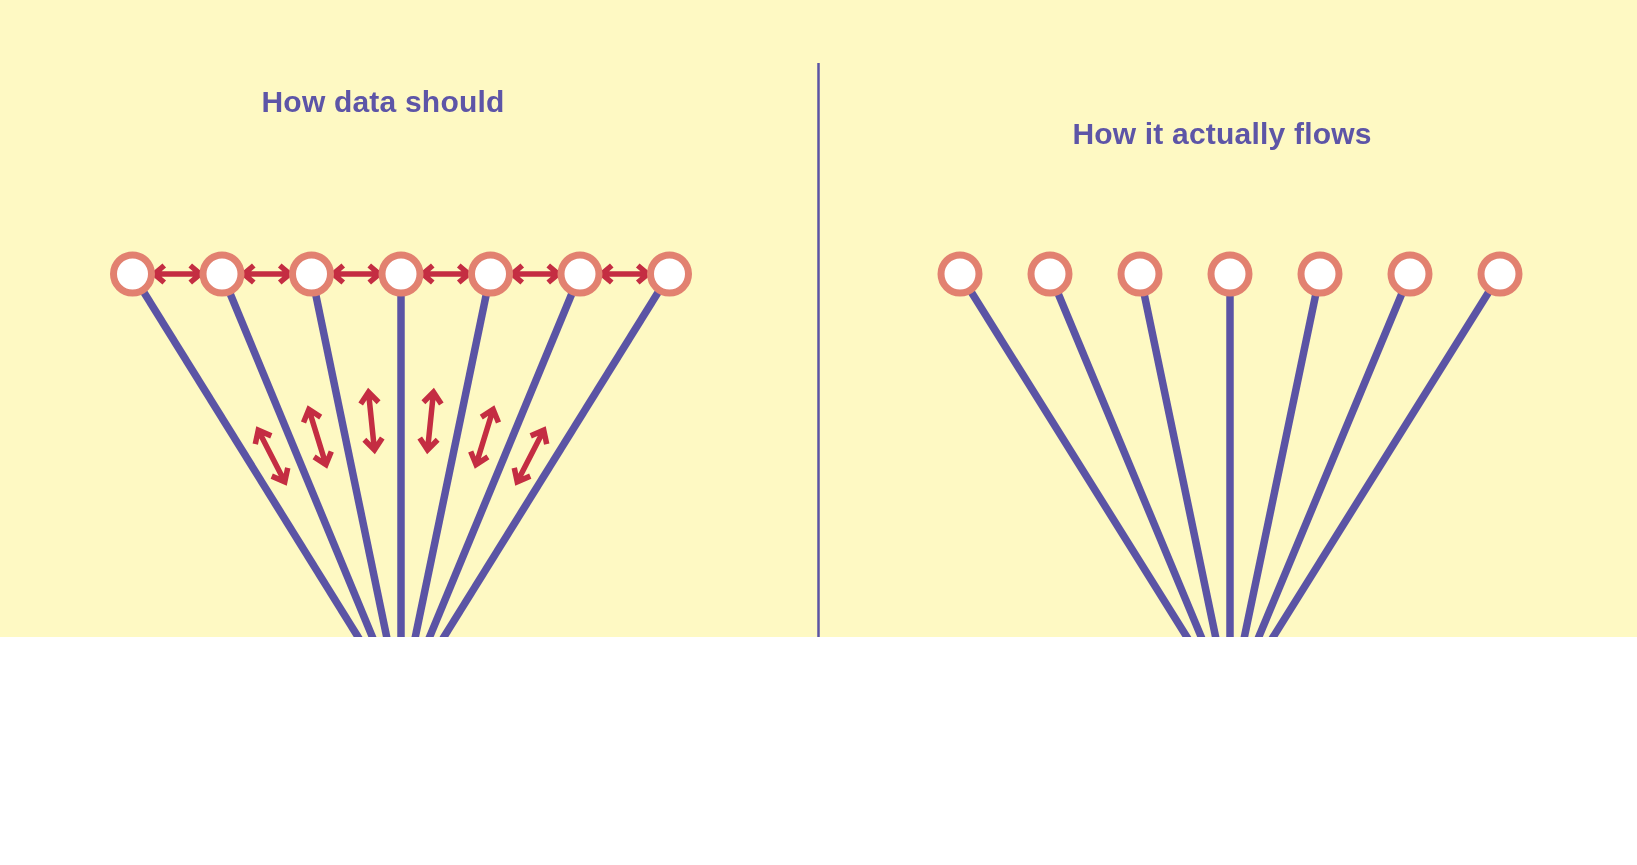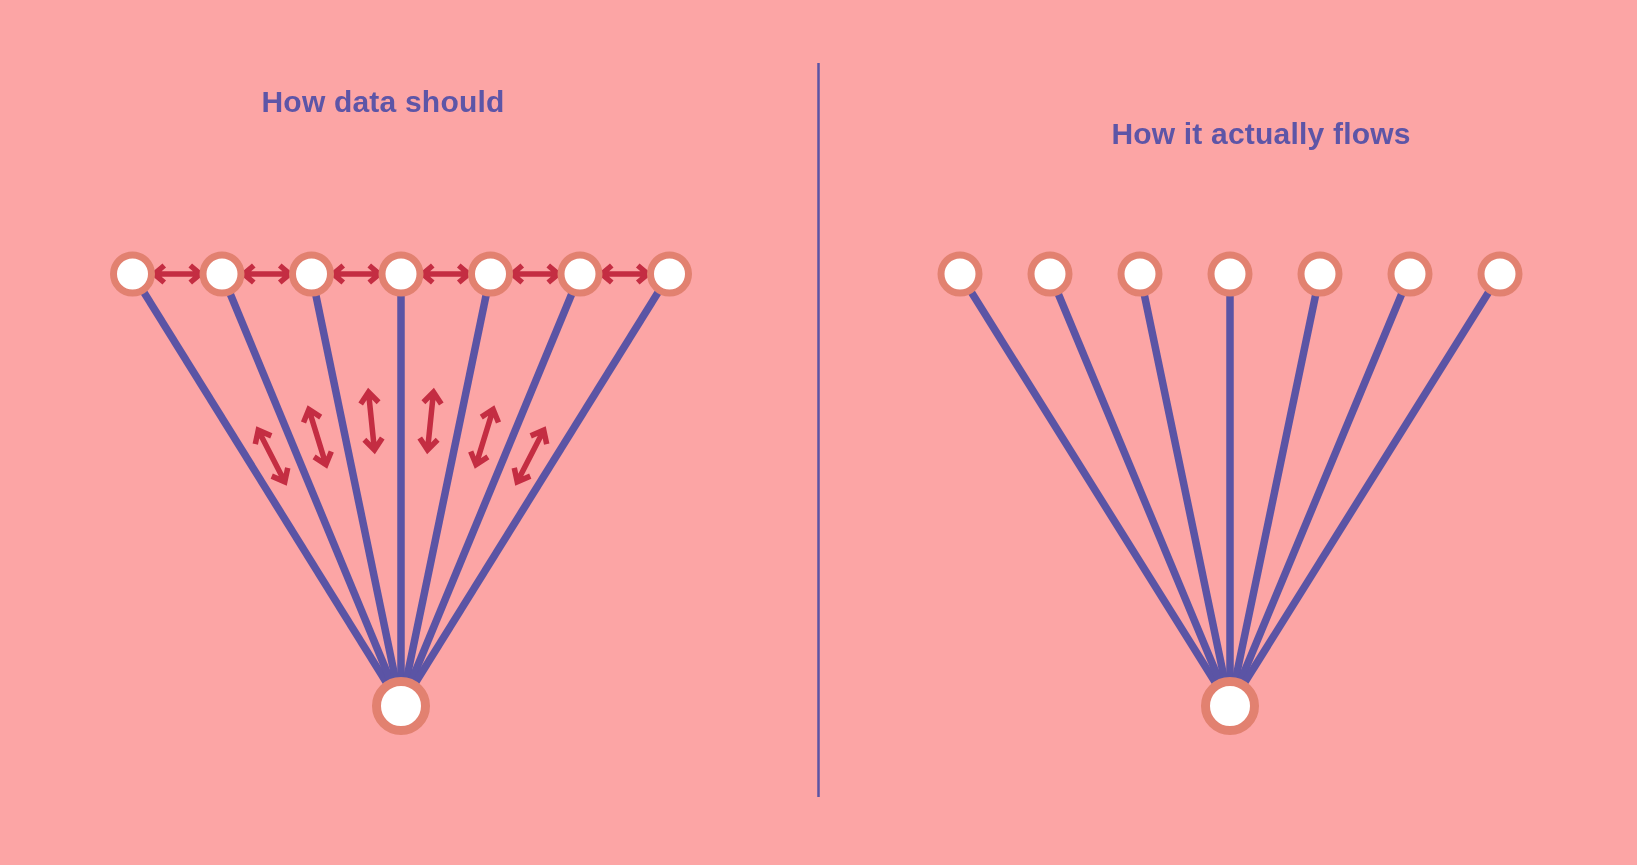"How data should" .canvas { background: #fca5a5 -> #fef9c3; height: 865px -> 637px }
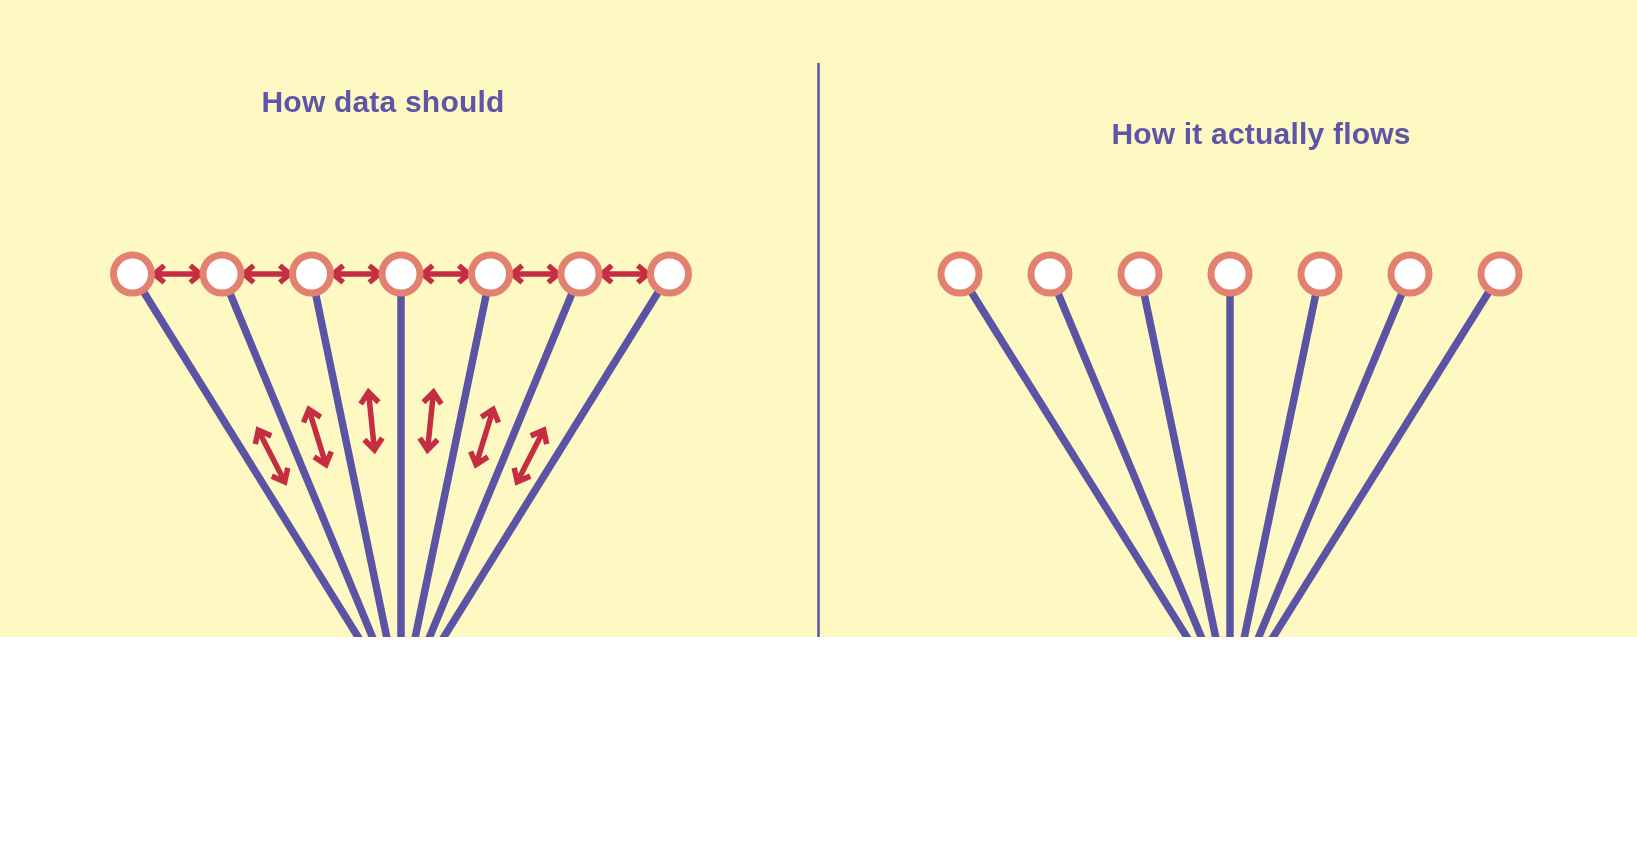"How it actually flows" #right-title { left: 951px -> 912px }
